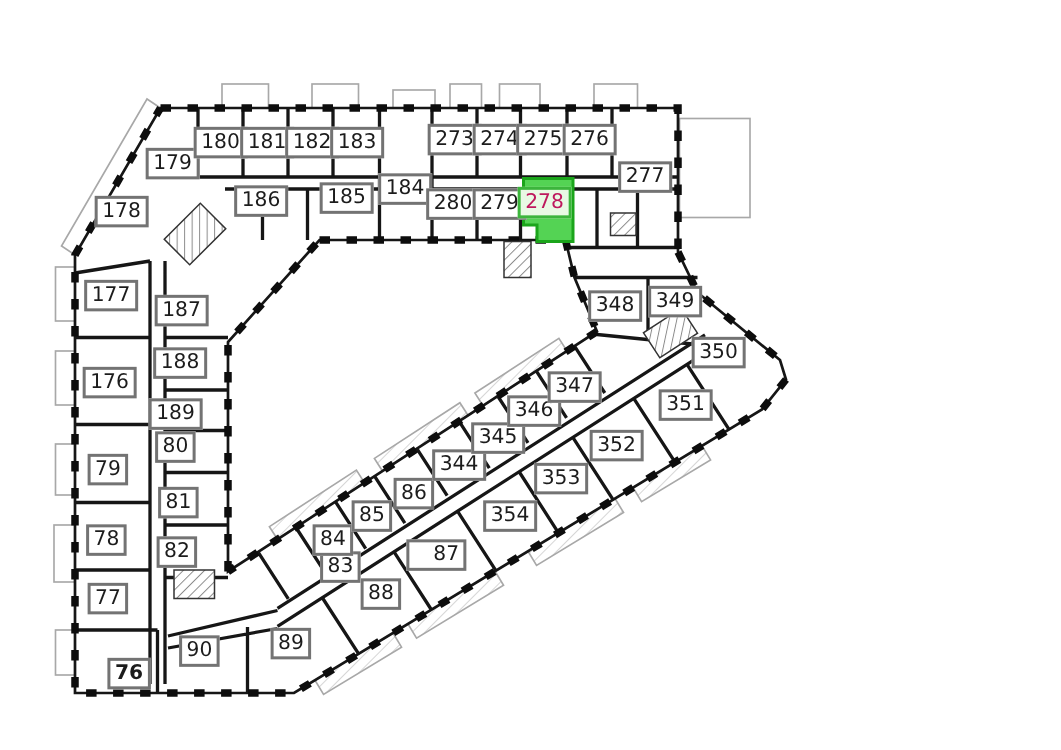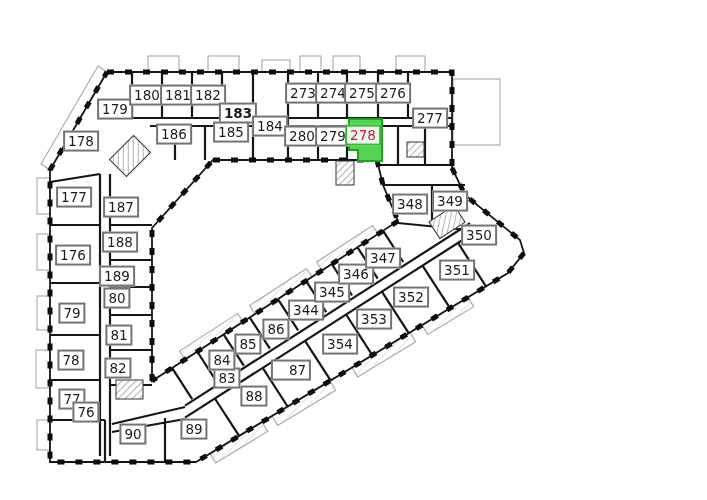"183" div.unit-label { font-weight: bold -> none; top: 113px -> 95px }
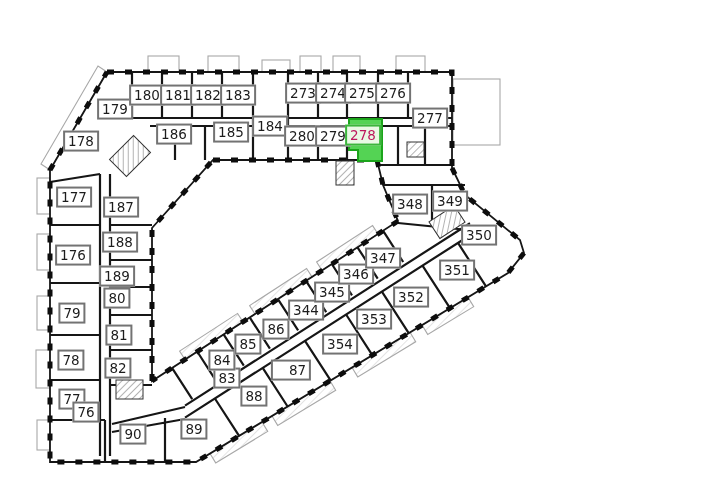"76" div.unit-label { font-weight: none -> bold; top: 412px -> 449px }
